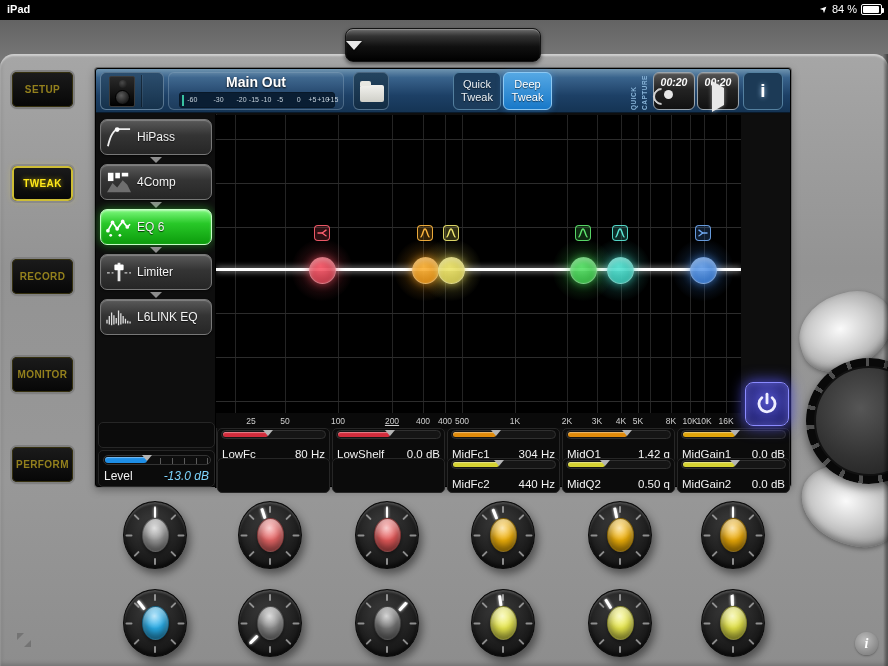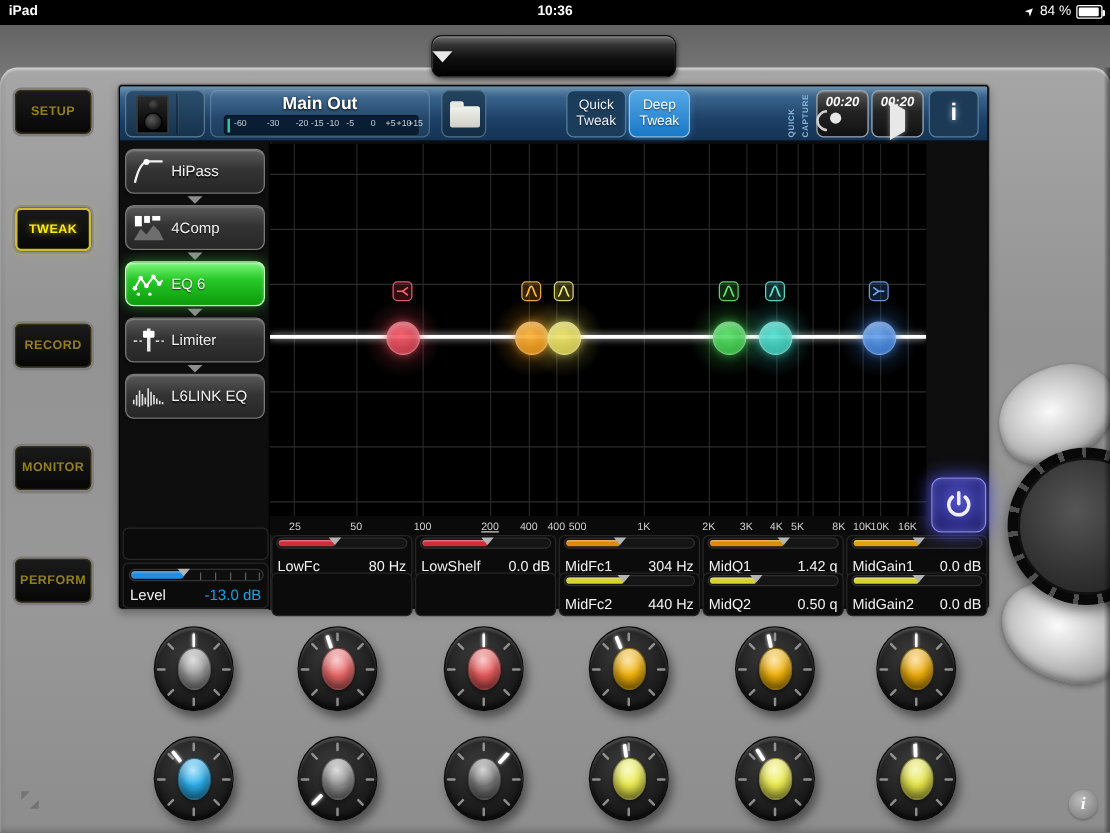"10:36" span.sb-time { html: <span>10:36</span> -> none }
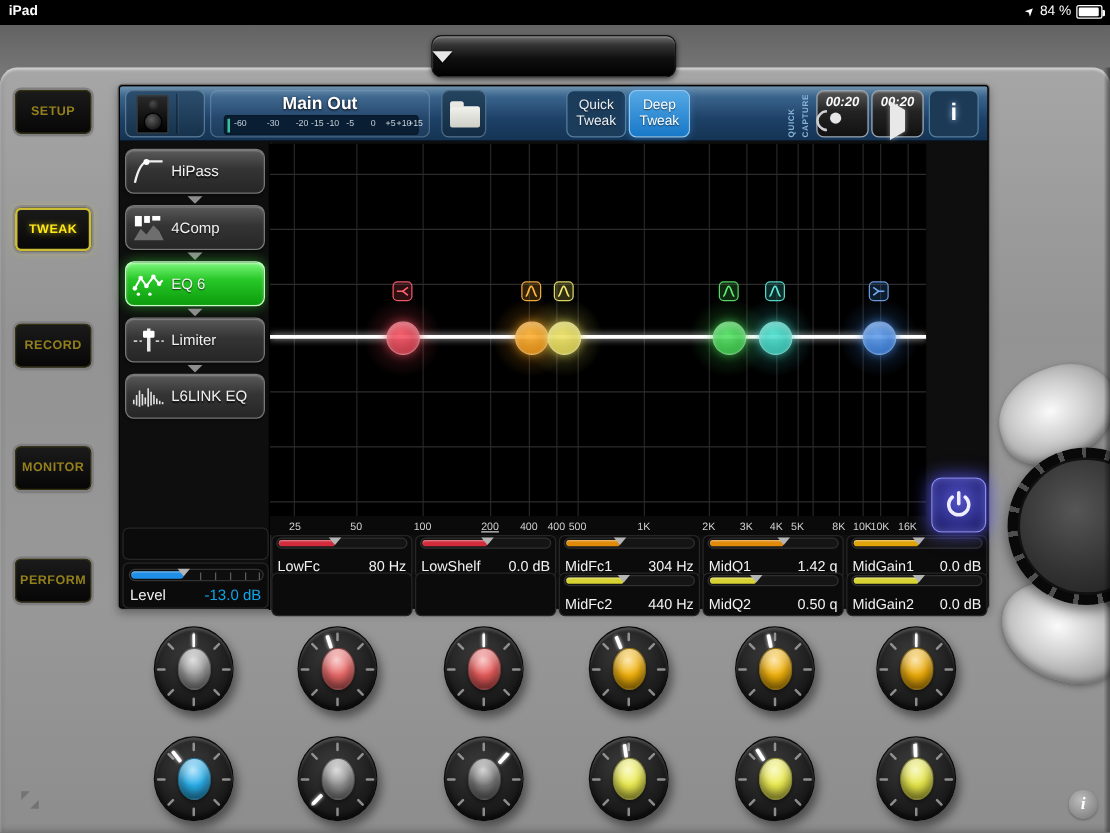"25" span.x-lab { left: 20px -> 35px }
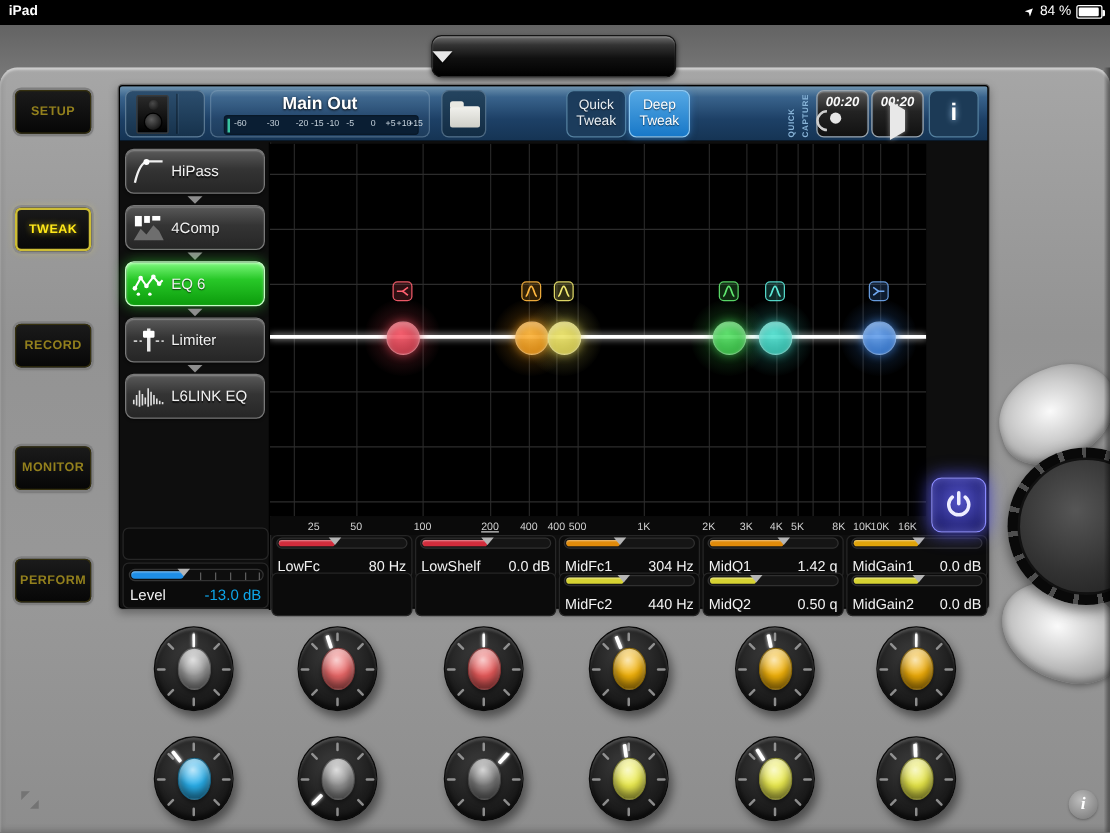"-13.0 dB" .lv-value { color: #0ea5e9 -> #7dd3fc; font-style: none -> italic }
